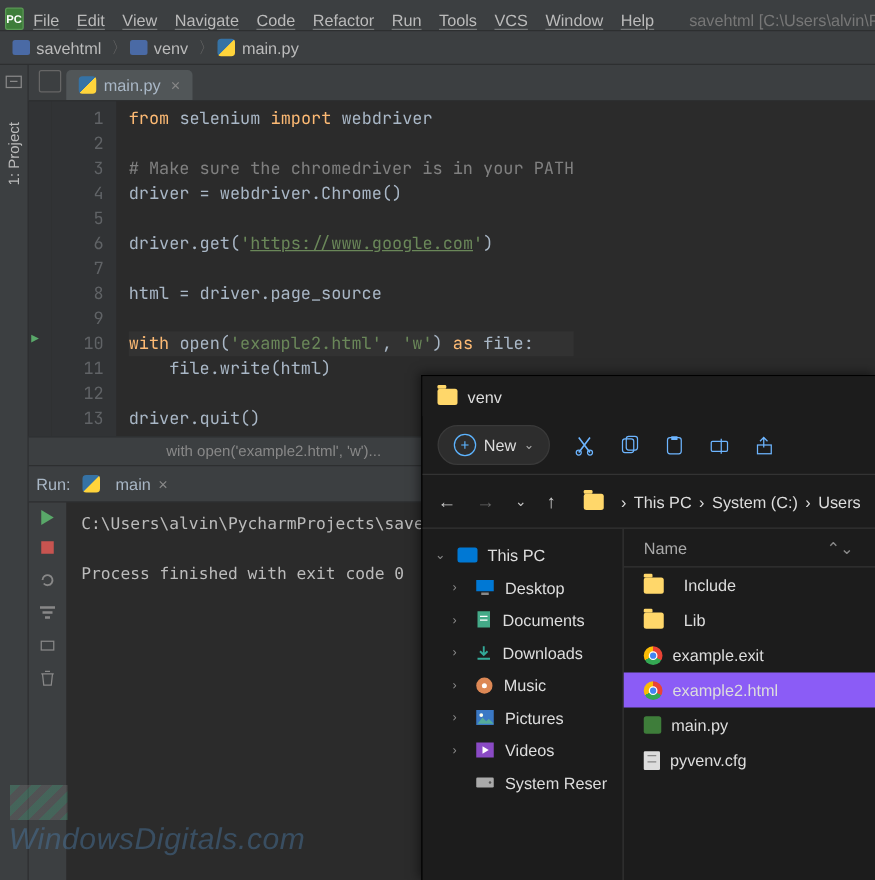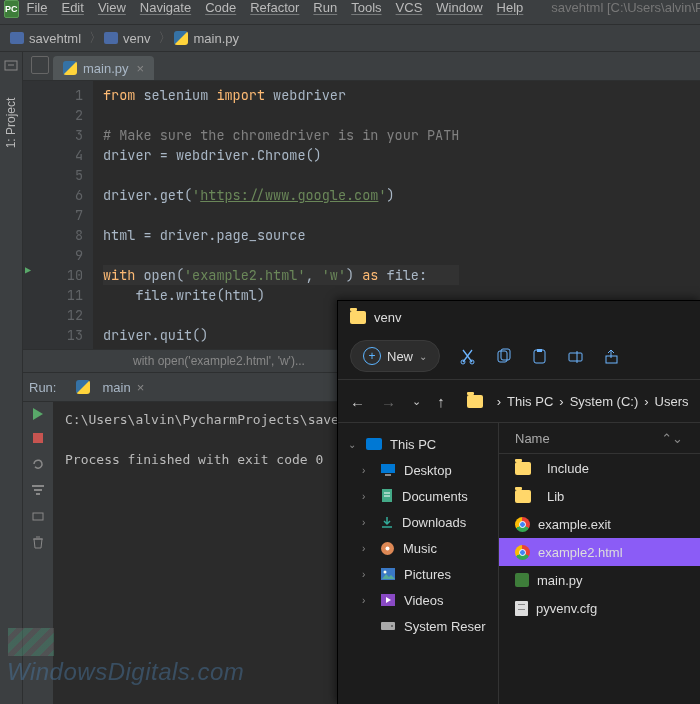"PC" .menubar { align-items: flex-start -> flex-end }
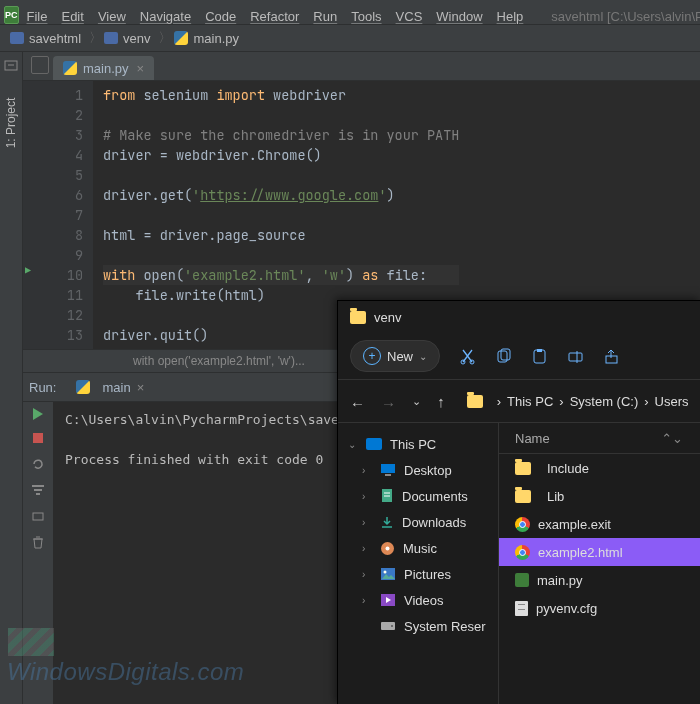"Run:" span { margin-right: 20px -> 10px }
